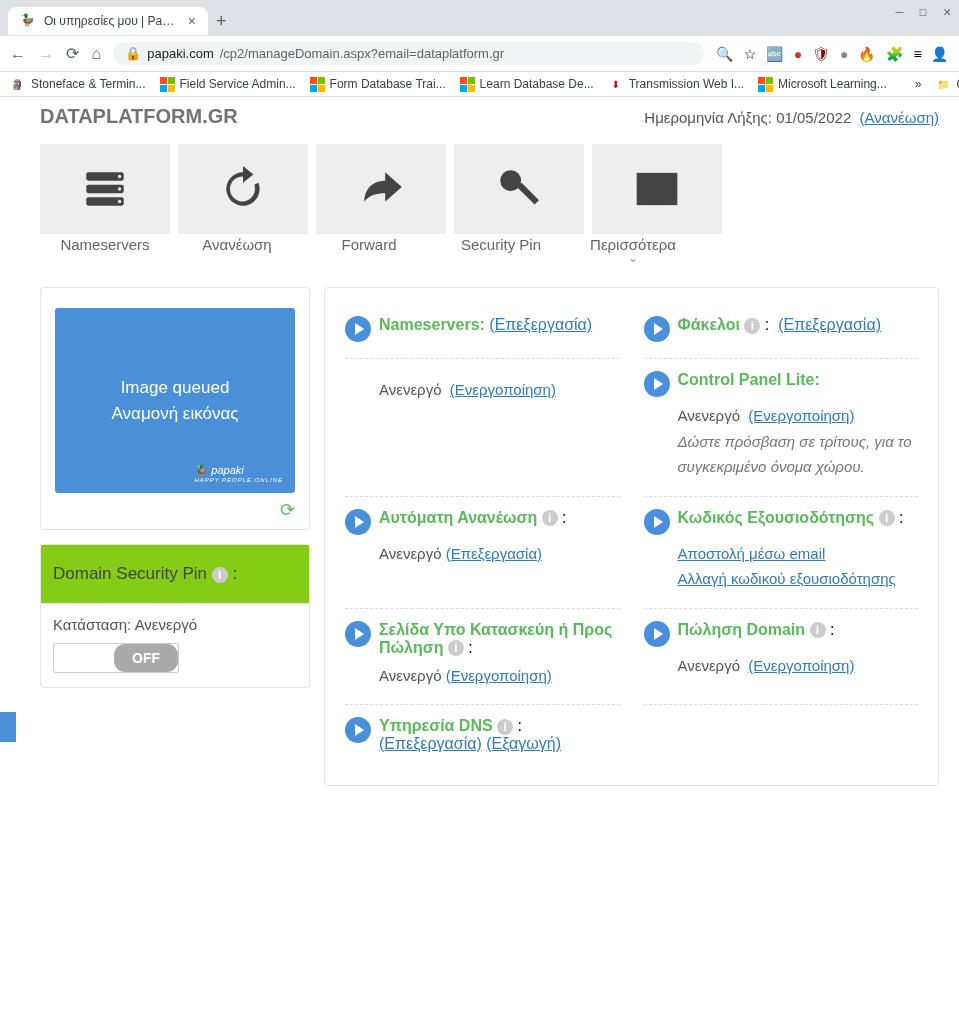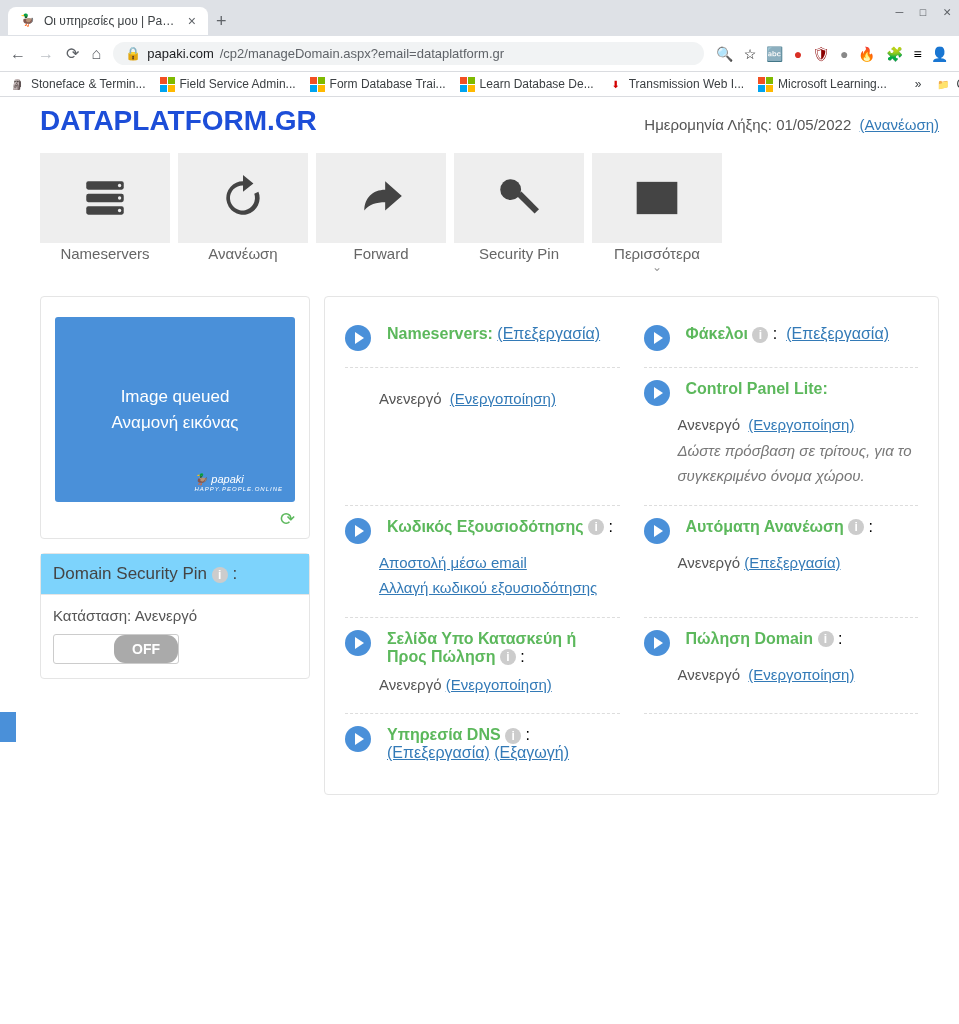"DATAPLATFORM.GR" .domain-name { color: #1d4ed8 -> #737373; font-size: 28px -> 20px }
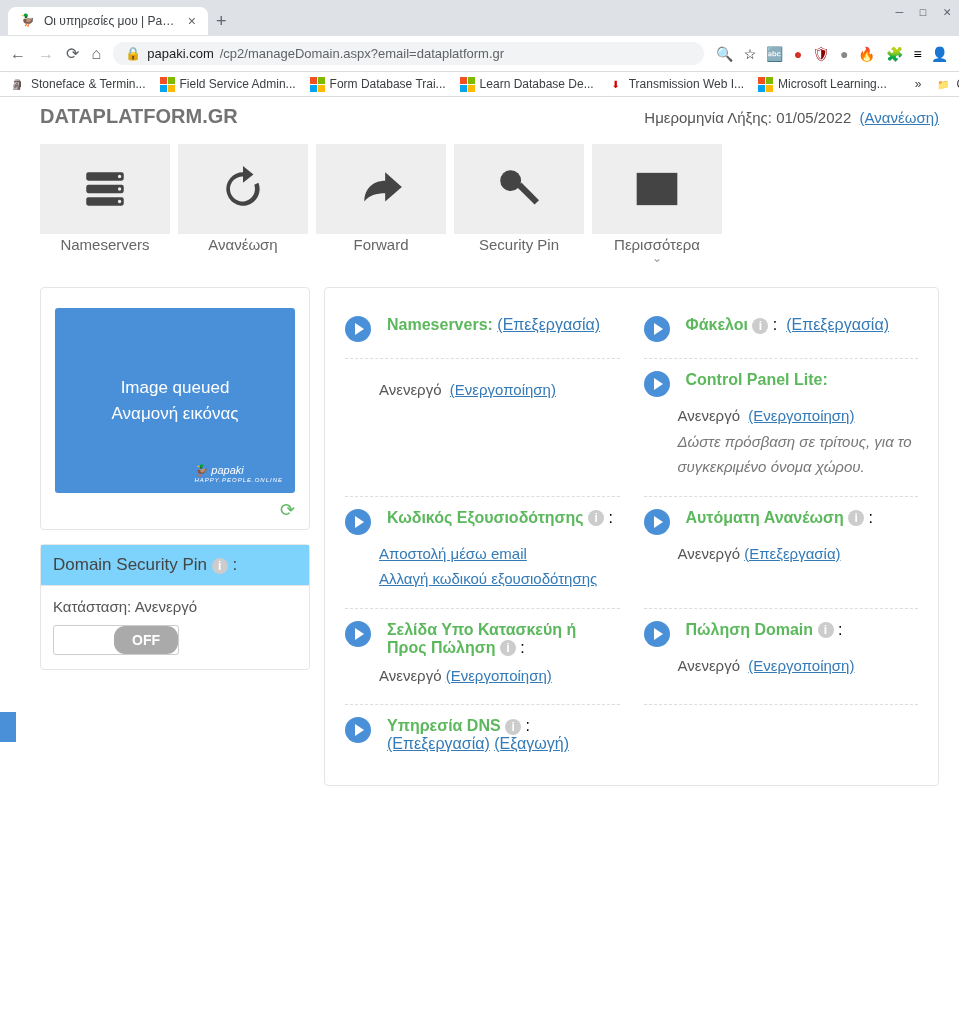"Nameservers" .action-labels { gap: 8px -> 2px }
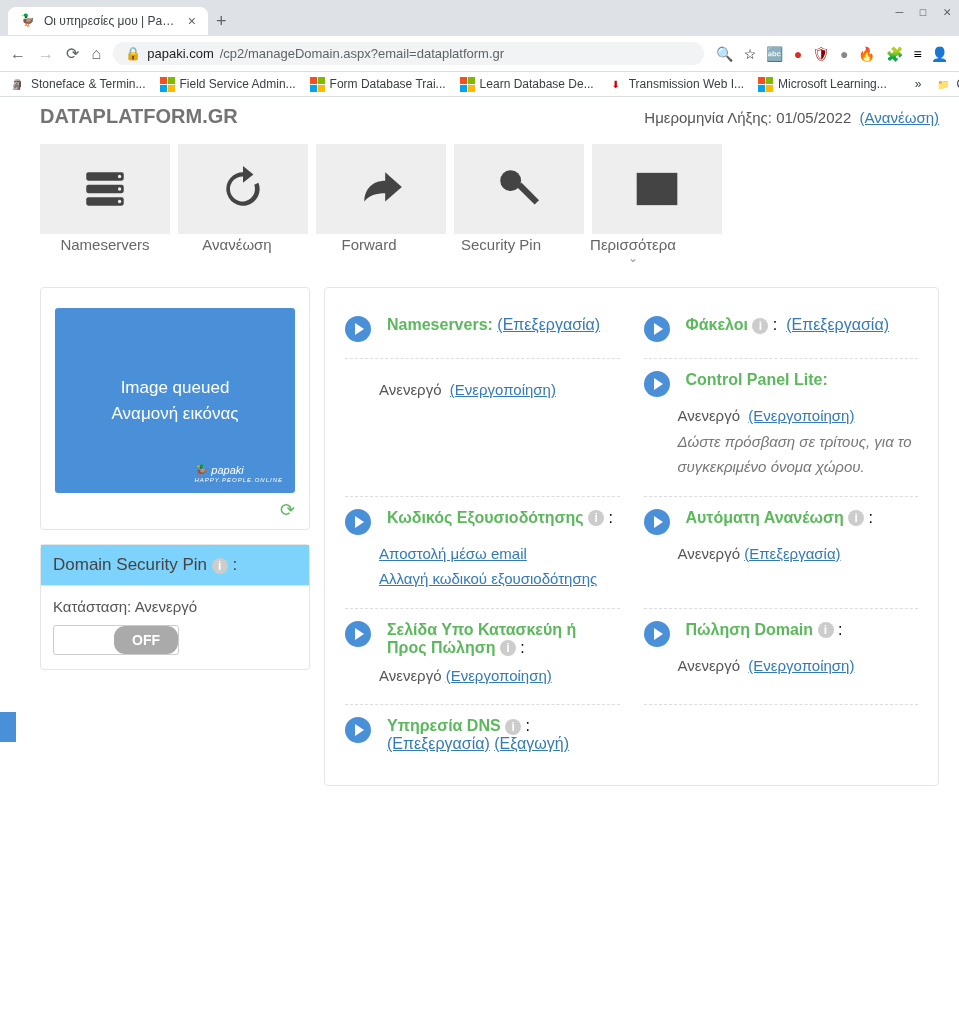"Nameservers: (Επεξεργασία)" .setting-head { gap: 16px -> 8px }
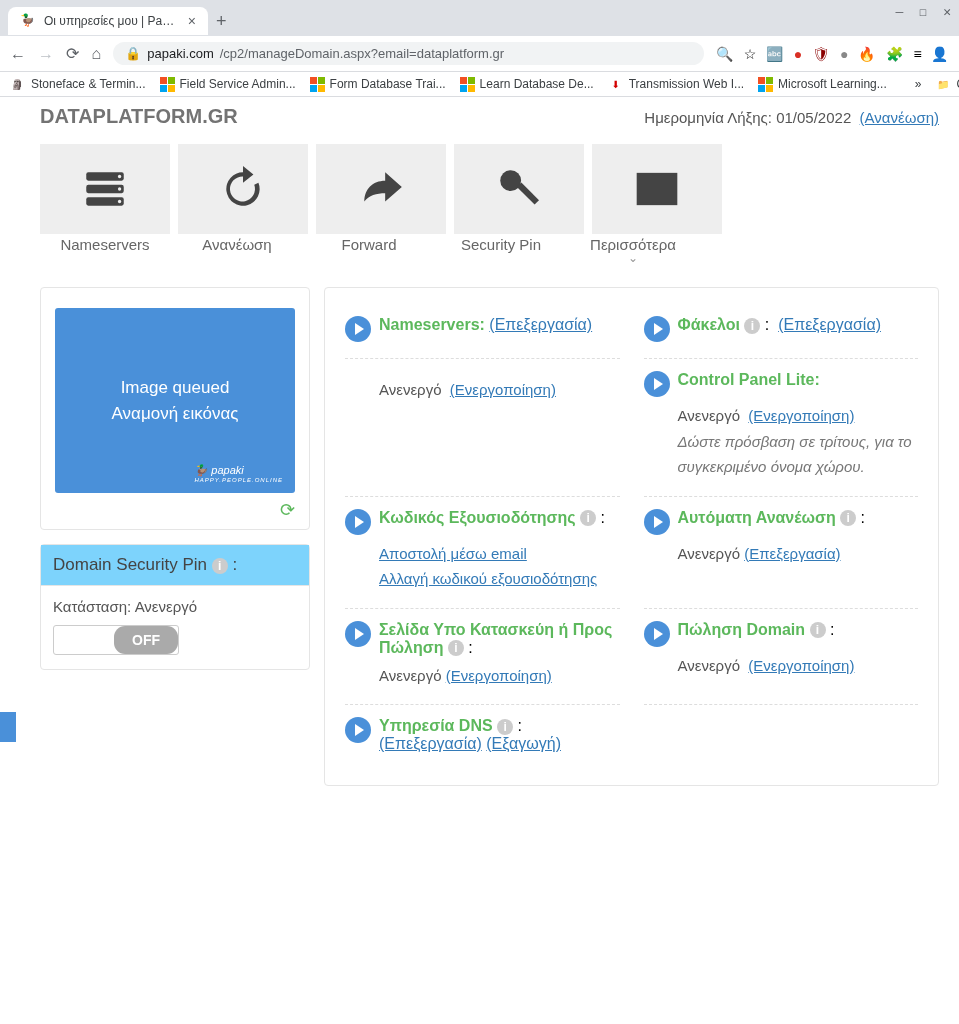"Κωδικός Εξουσιοδότησης i :" div.setting-item { order: before "Αυτόματη Ανανέωση i :" -> after "Αυτόματη Ανανέωση i :" }
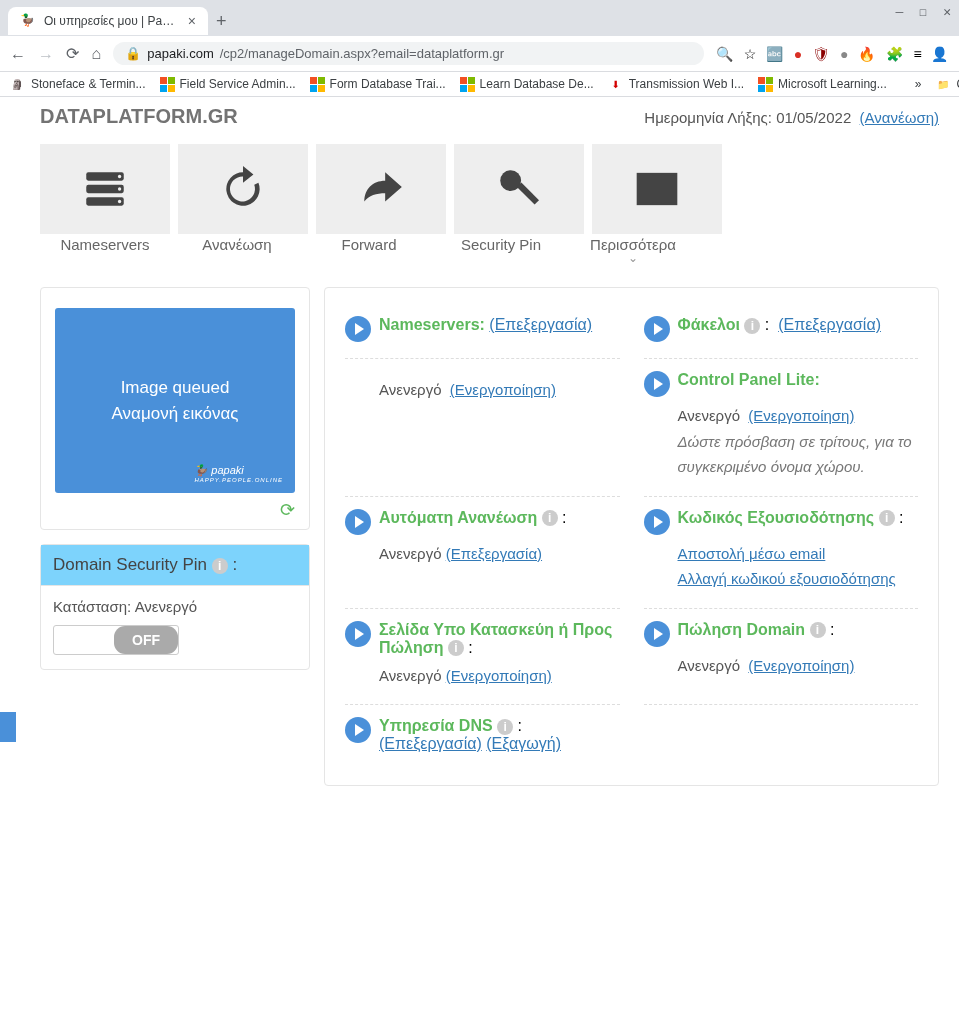"Domain Security Pin i :" .pin-header { background: #7dd3fc -> #84cc16; padding: 10px 12px -> 19px 12px }
